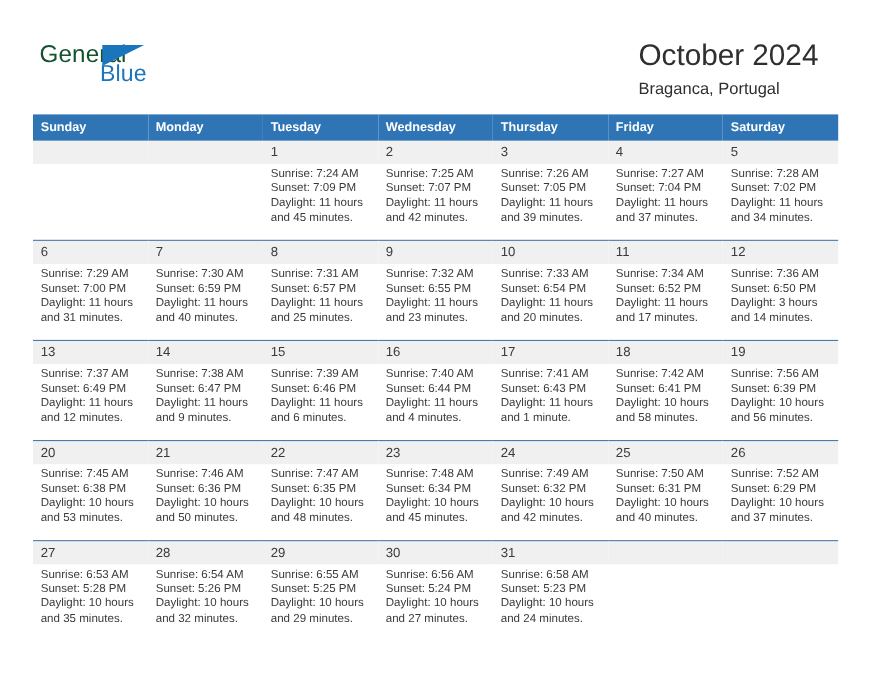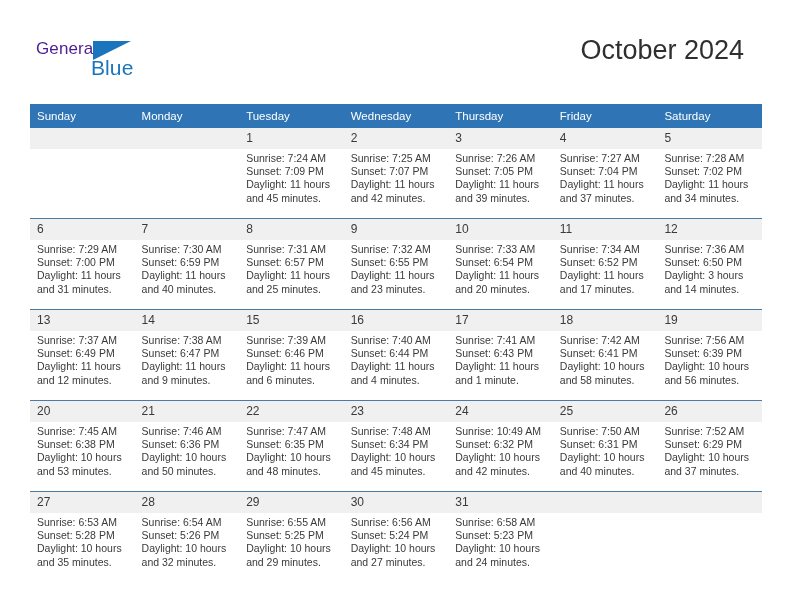"General" .brand-general { color: #4c1d95 -> #14532d; font-size: 17px -> 22px }
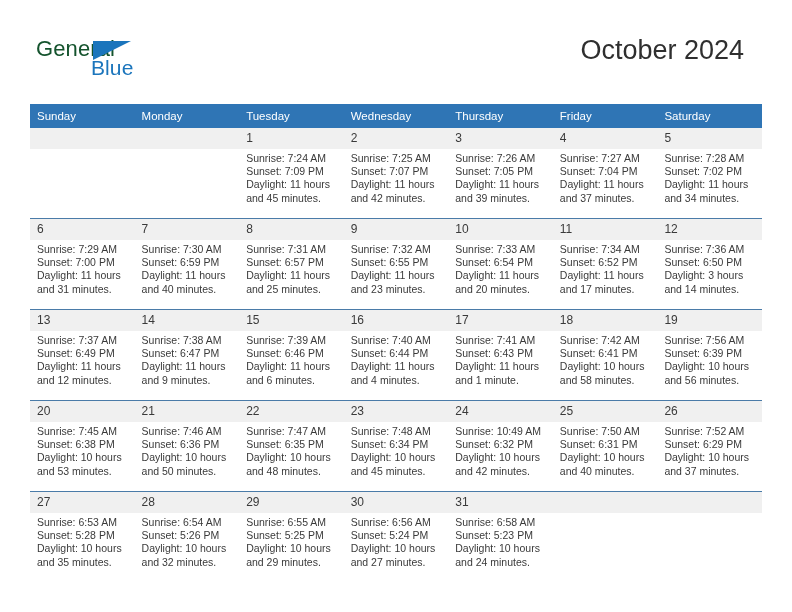"Braganca, Portugal" div.cal-sub { html: none -> <div>Braganca, Portugal</div> }
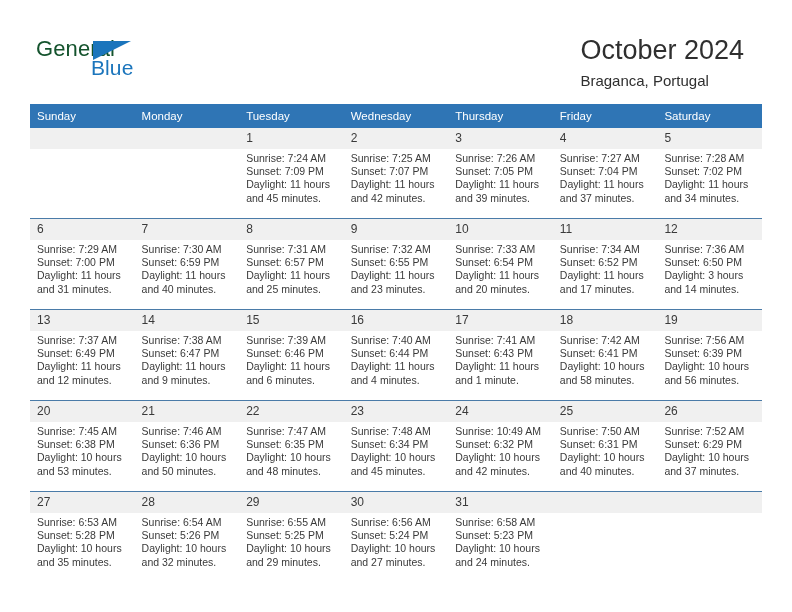"Sunday" .cal th { font-weight: normal -> bold }
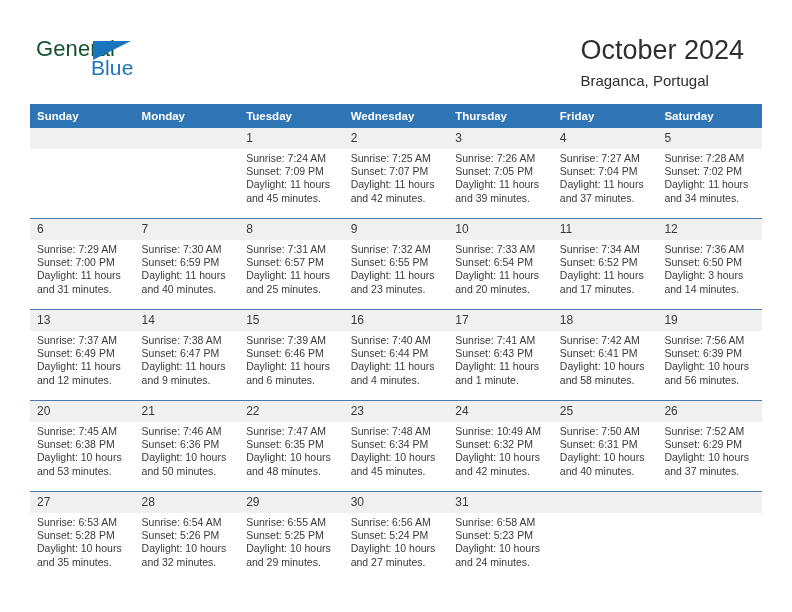"Sunrise: 10:49 AM" div { text: 10:49 -> 7:49 }
